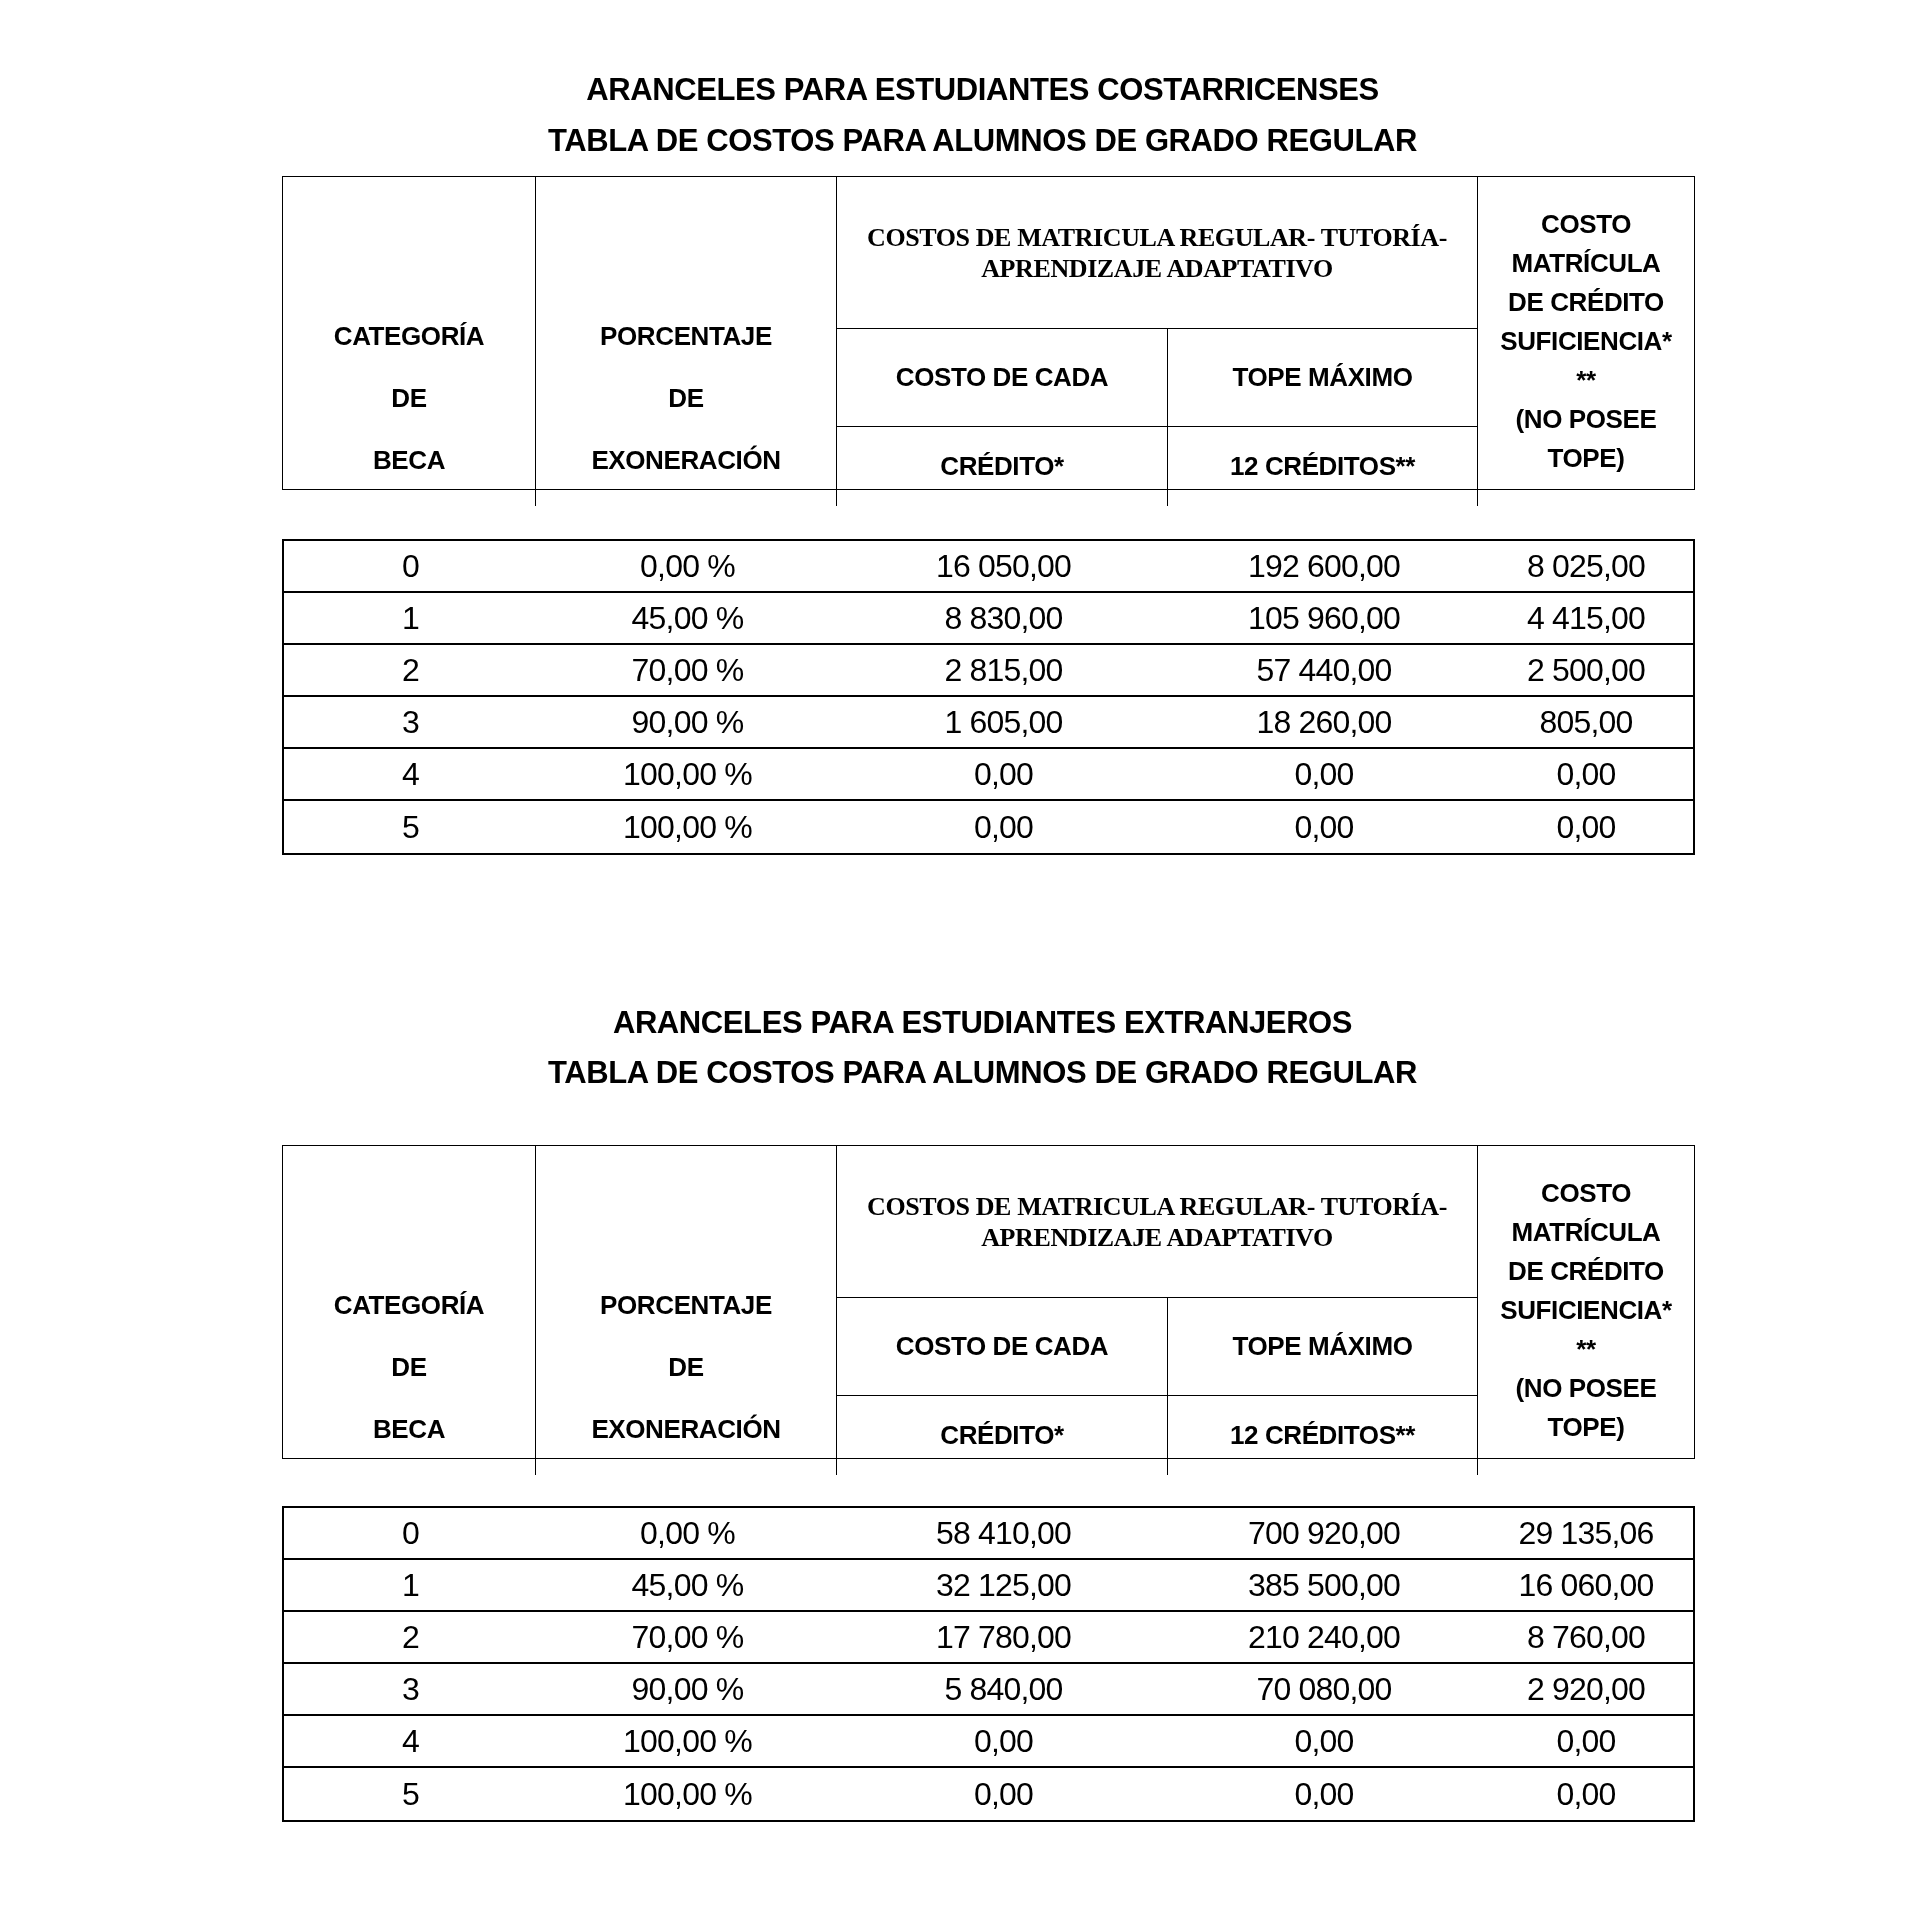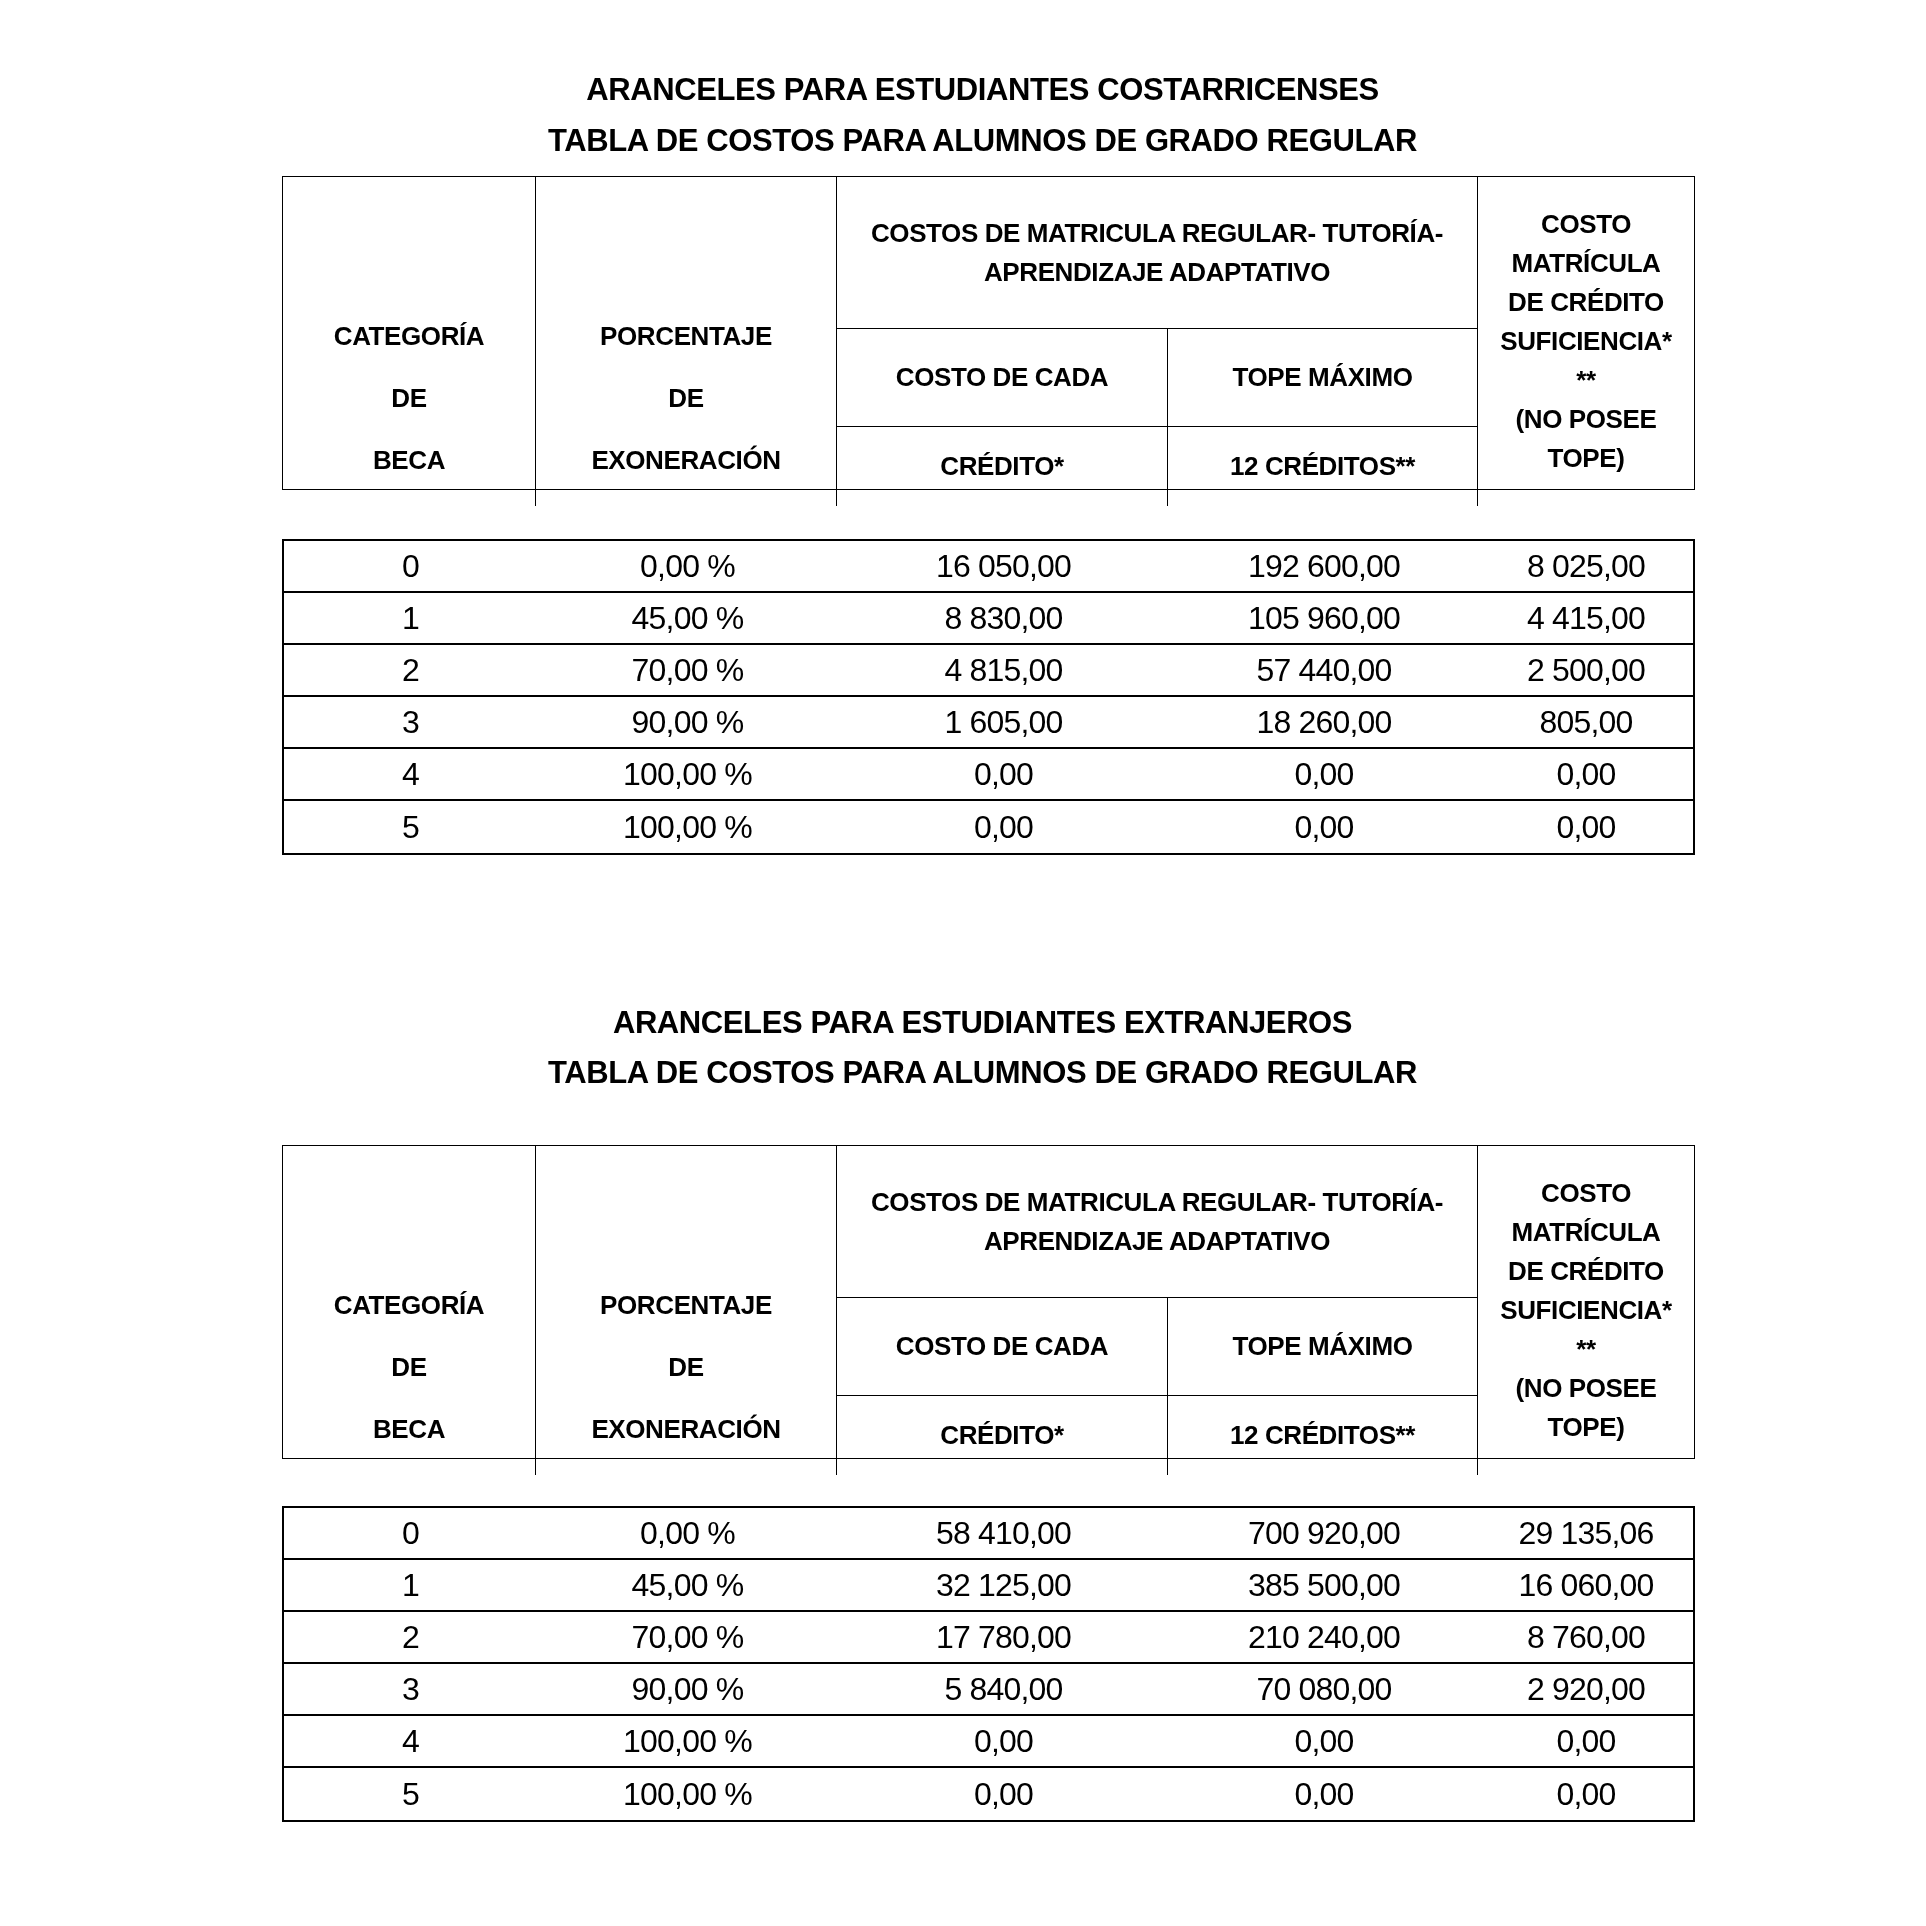"COSTOS DE MATRICULA REGULAR- TUTORÍA-" .hcell-costos { font-family: none -> Liberation Serif, serif; line-height: 39px -> 31px }
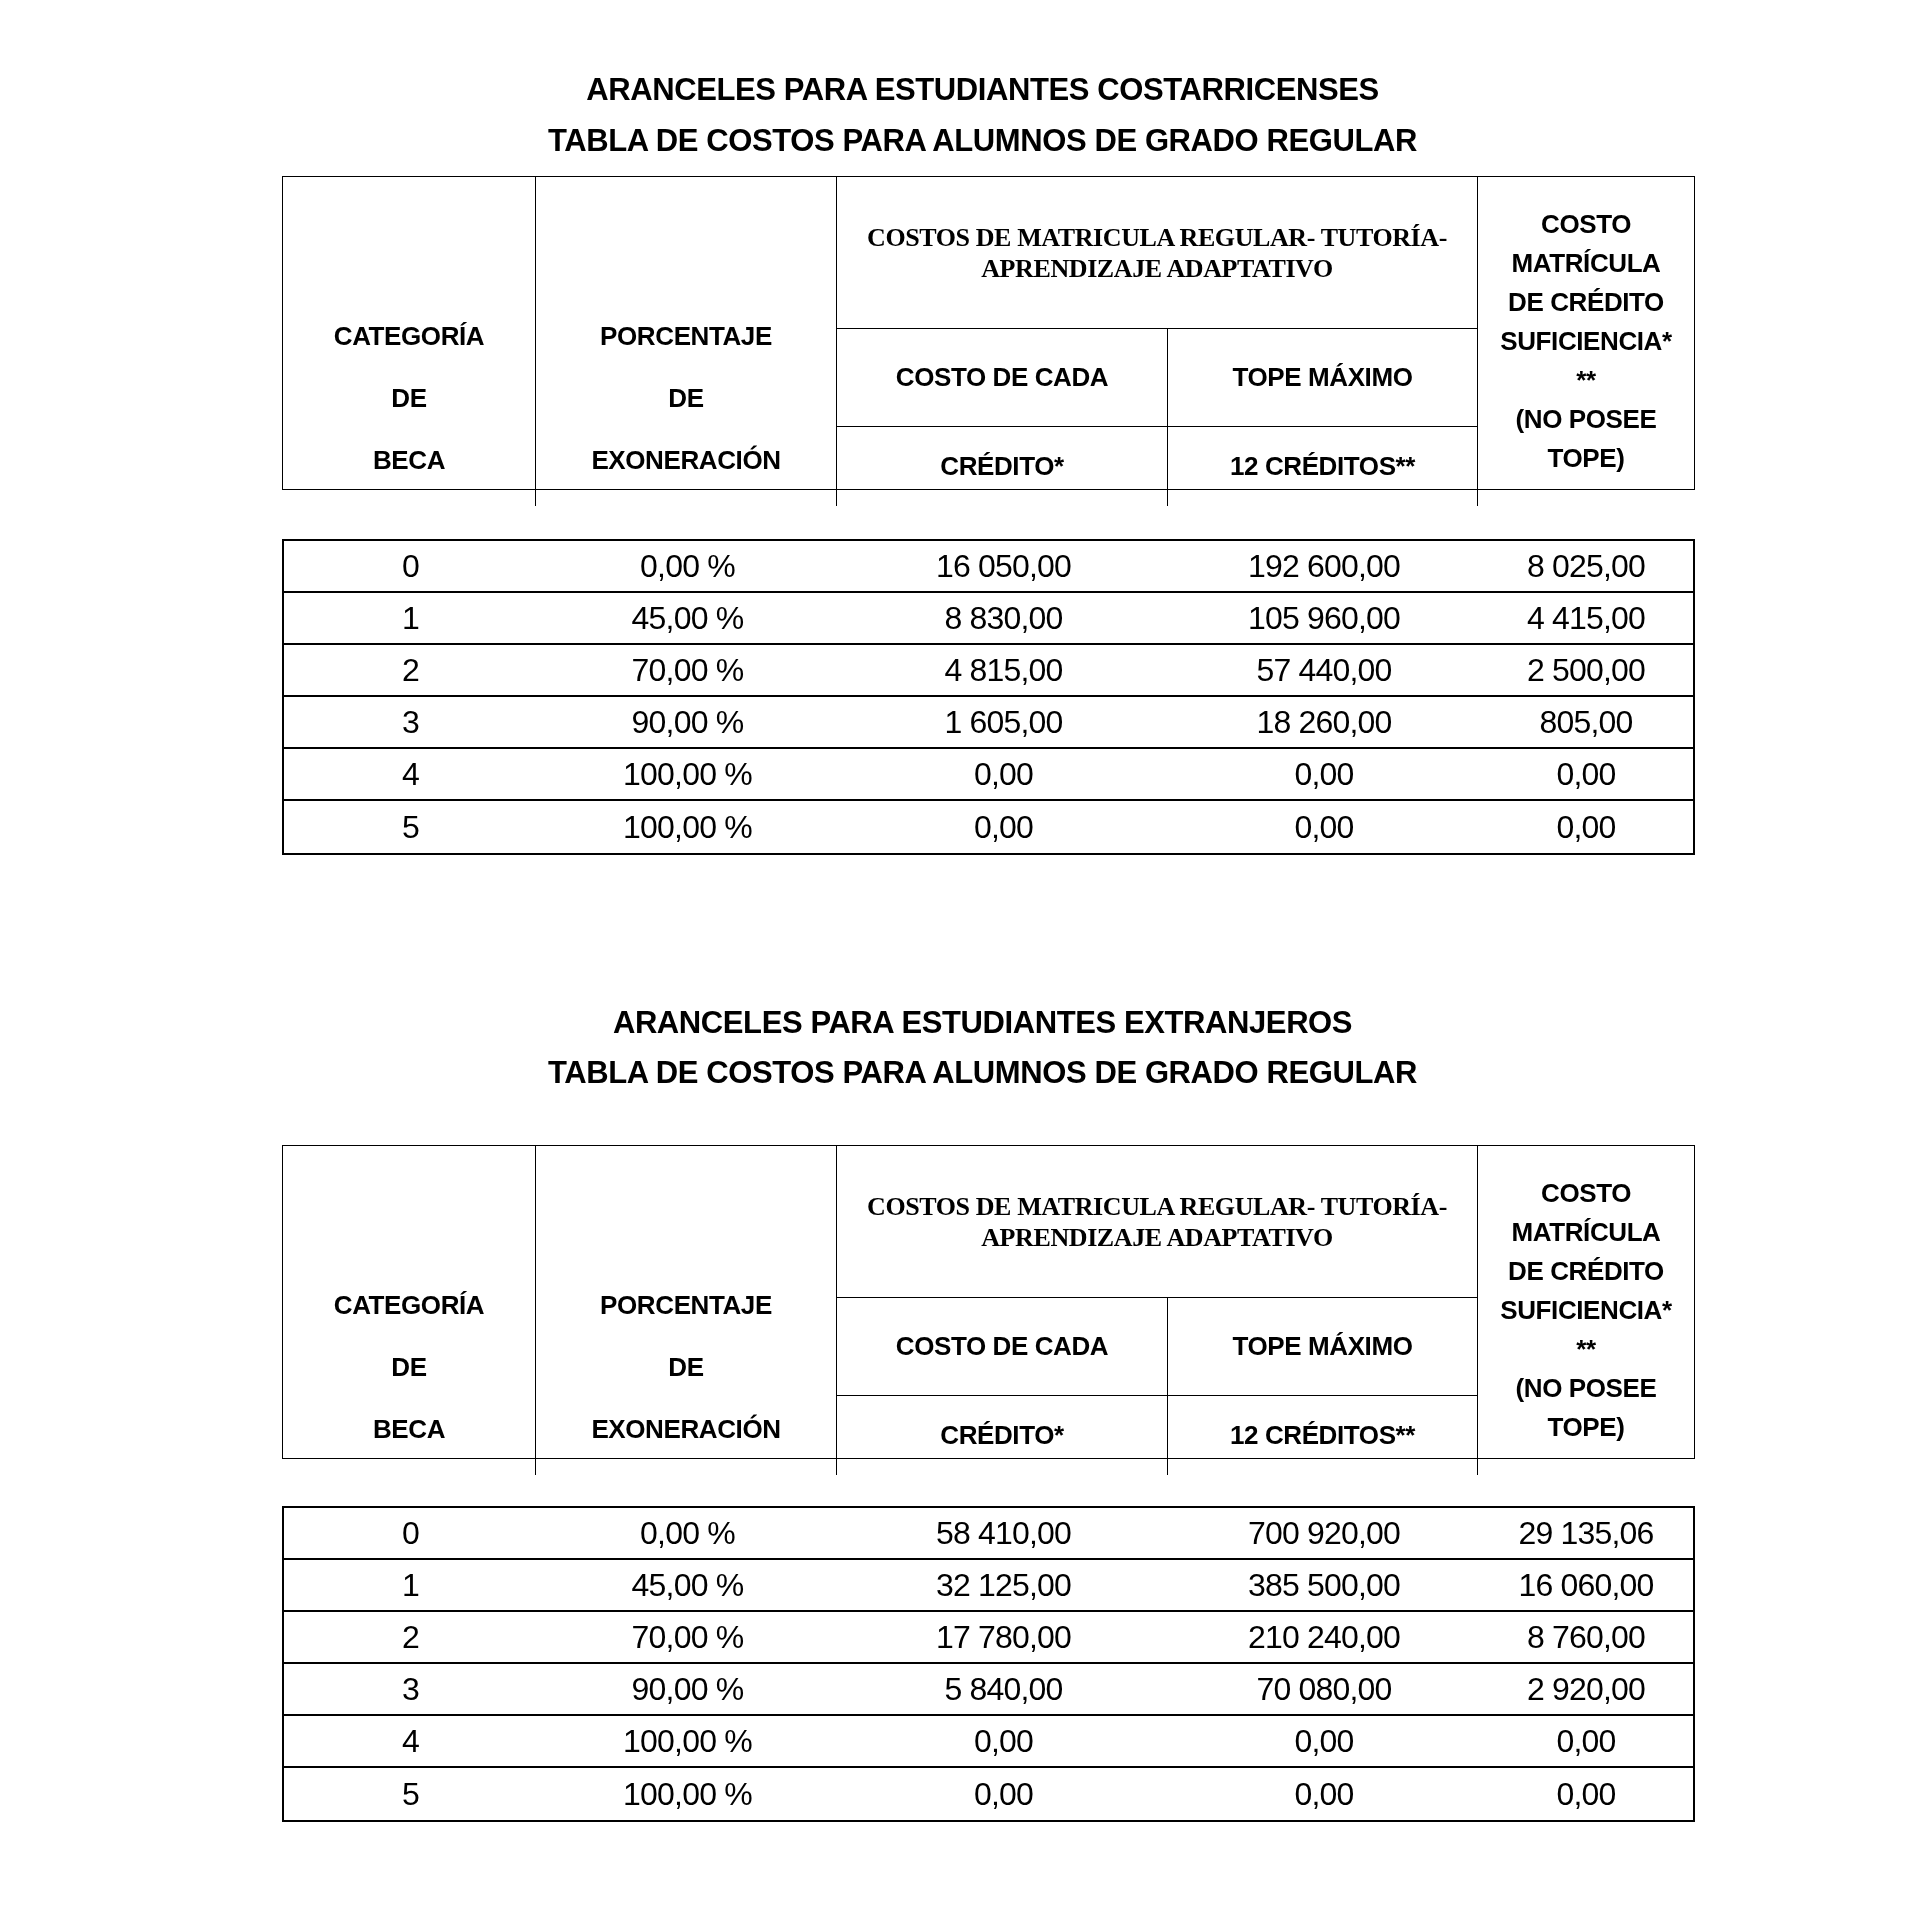"4 815,00" span { text: 4 815,00 -> 2 815,00 }
